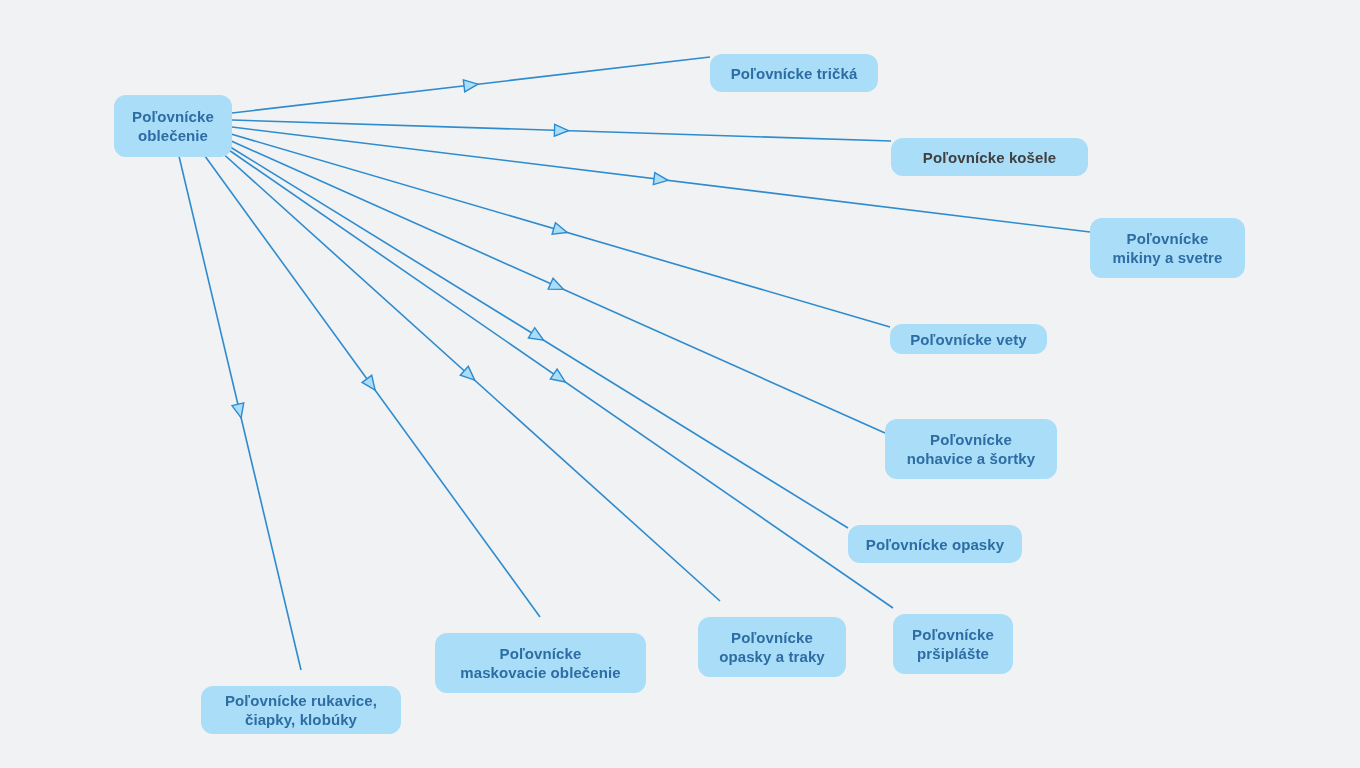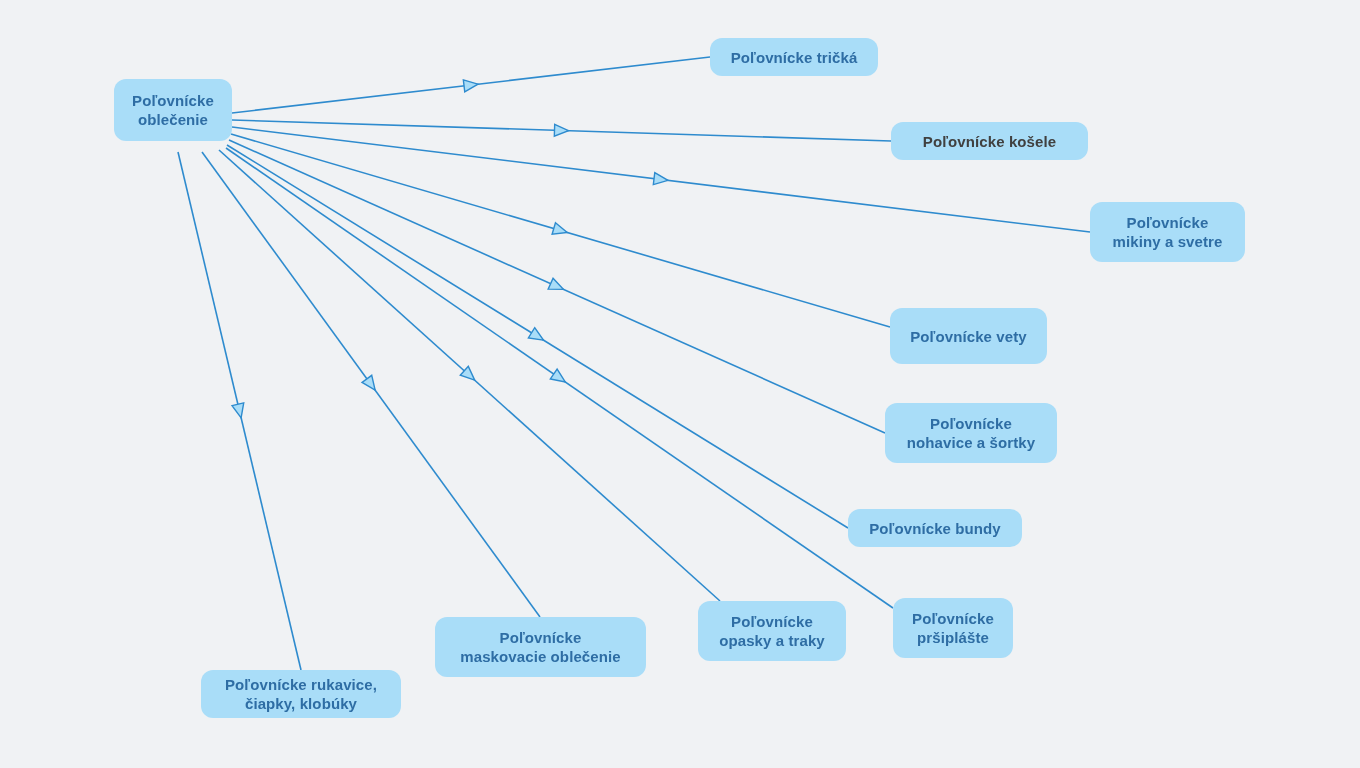"Poľovnícke tričká" .node { margin-top: none -> 16px }
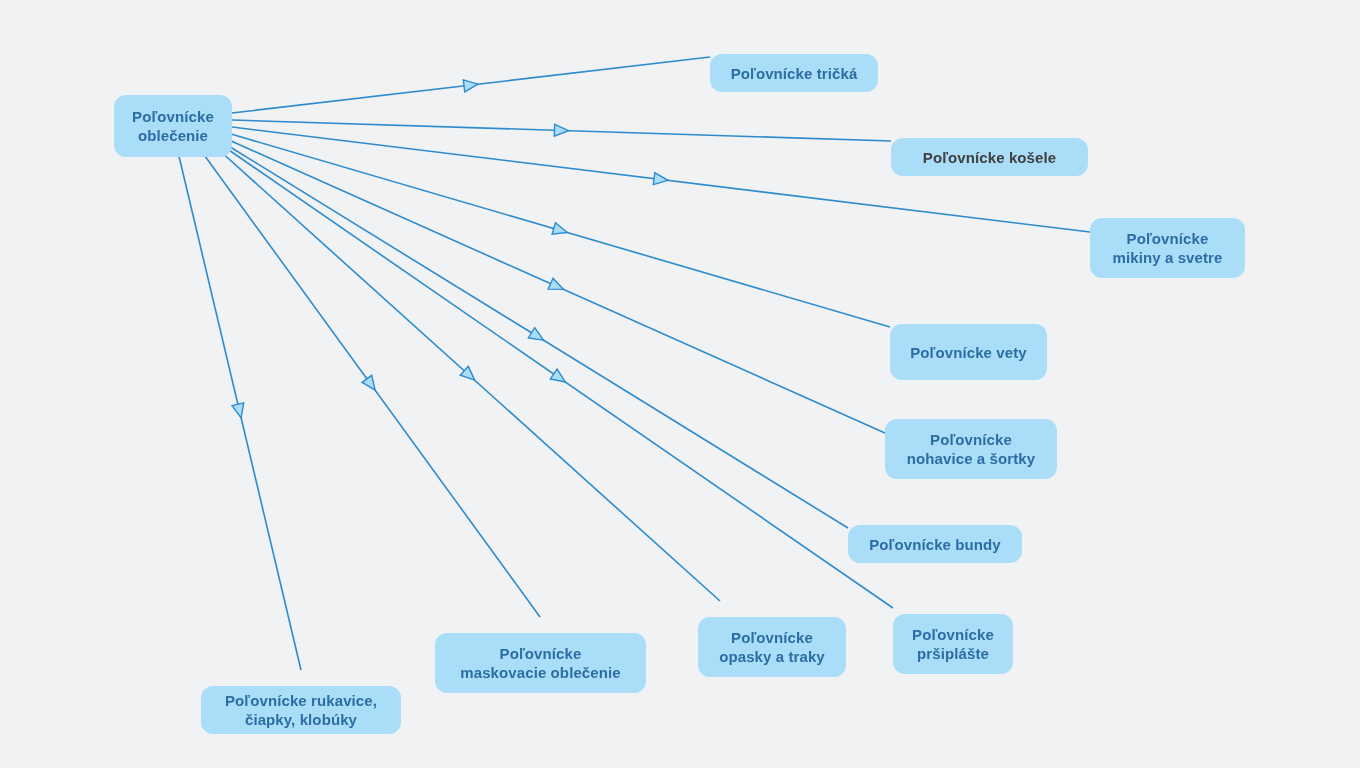"Poľovnícke vety" div.node { height: 56px -> 30px }
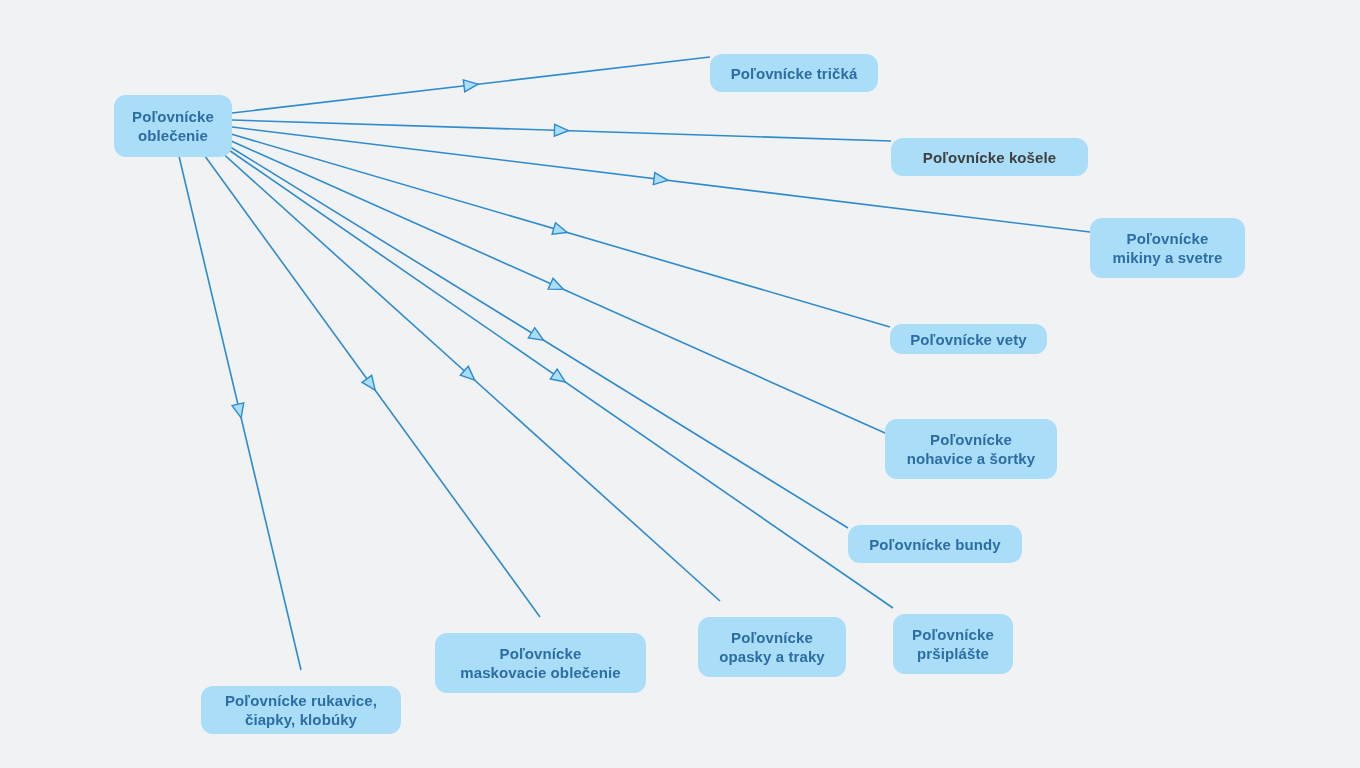"Poľovnícke bundy" div.node { text: bundy -> opasky }
